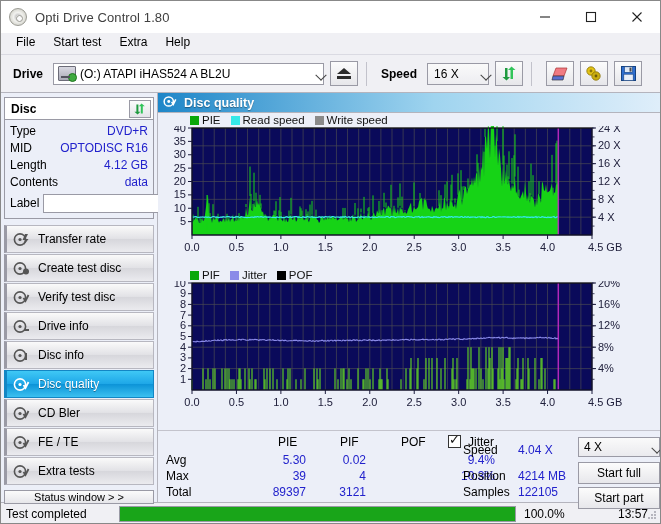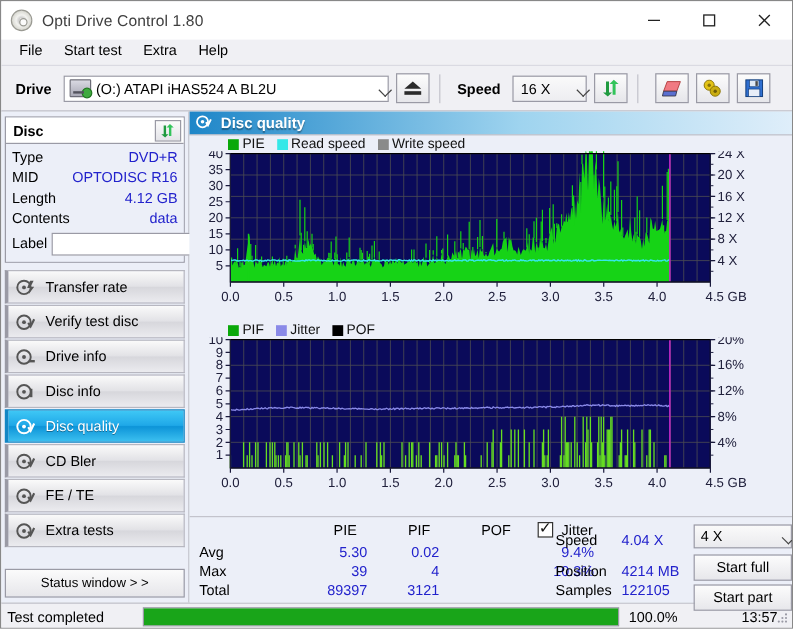"Create test disc" div.nav-item { html: none -> <div> <span> <svg> <circle></circle> <circle></circle> <circle></circle> </svg> </span> <span>Create test disc</span> </div> }
